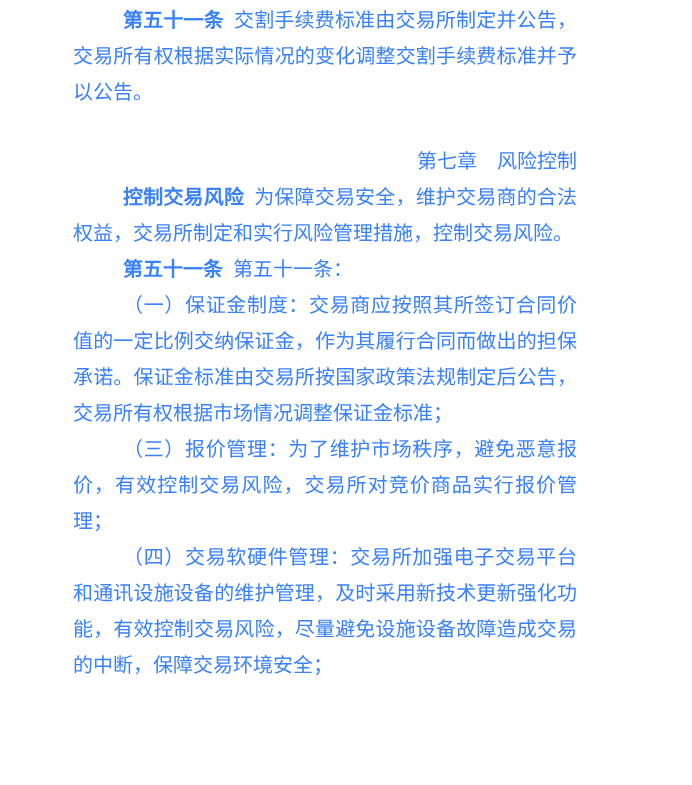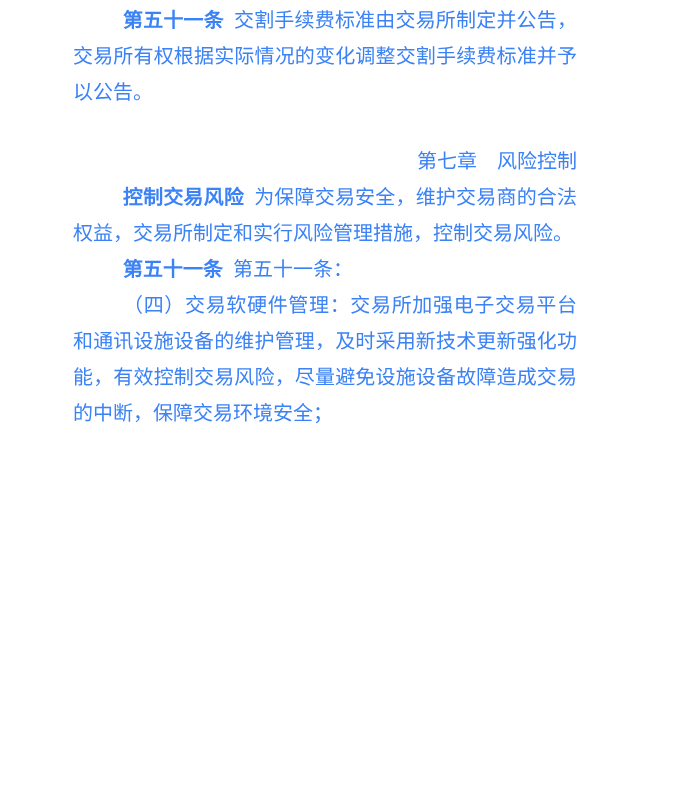"（一）保证金制度：交易商应按照其所签订合同价值的一定比例交纳保证金，作为其履行合" p.para { html: none -> <p><span>（一）保证金制度：交易商应按照其所签订合同价值的一定比例交纳保证金，作为其履行合同而做出的担保承诺。保证金标准由交易所按国家政策法规制定后公告，交易所有权根据市场情况调整保证金标准；</span></p> }
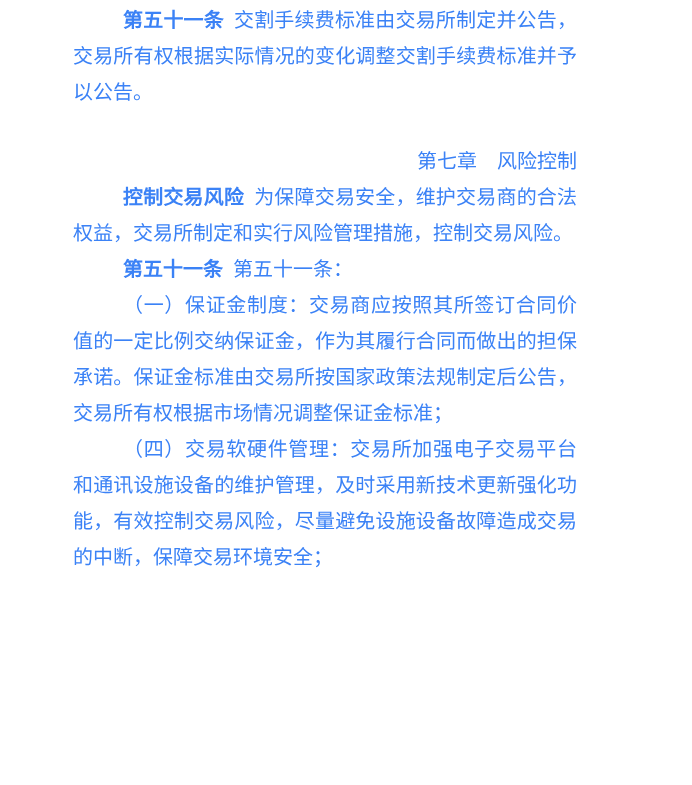"（三）报价管理：为了维护市场秩序，避免恶意报价，有效控制交易风险，交易所对竞价商" p.para { html: none -> <p><span>（三）报价管理：为了维护市场秩序，避免恶意报价，有效控制交易风险，交易所对竞价商品实行报价管理；</span></p> }
